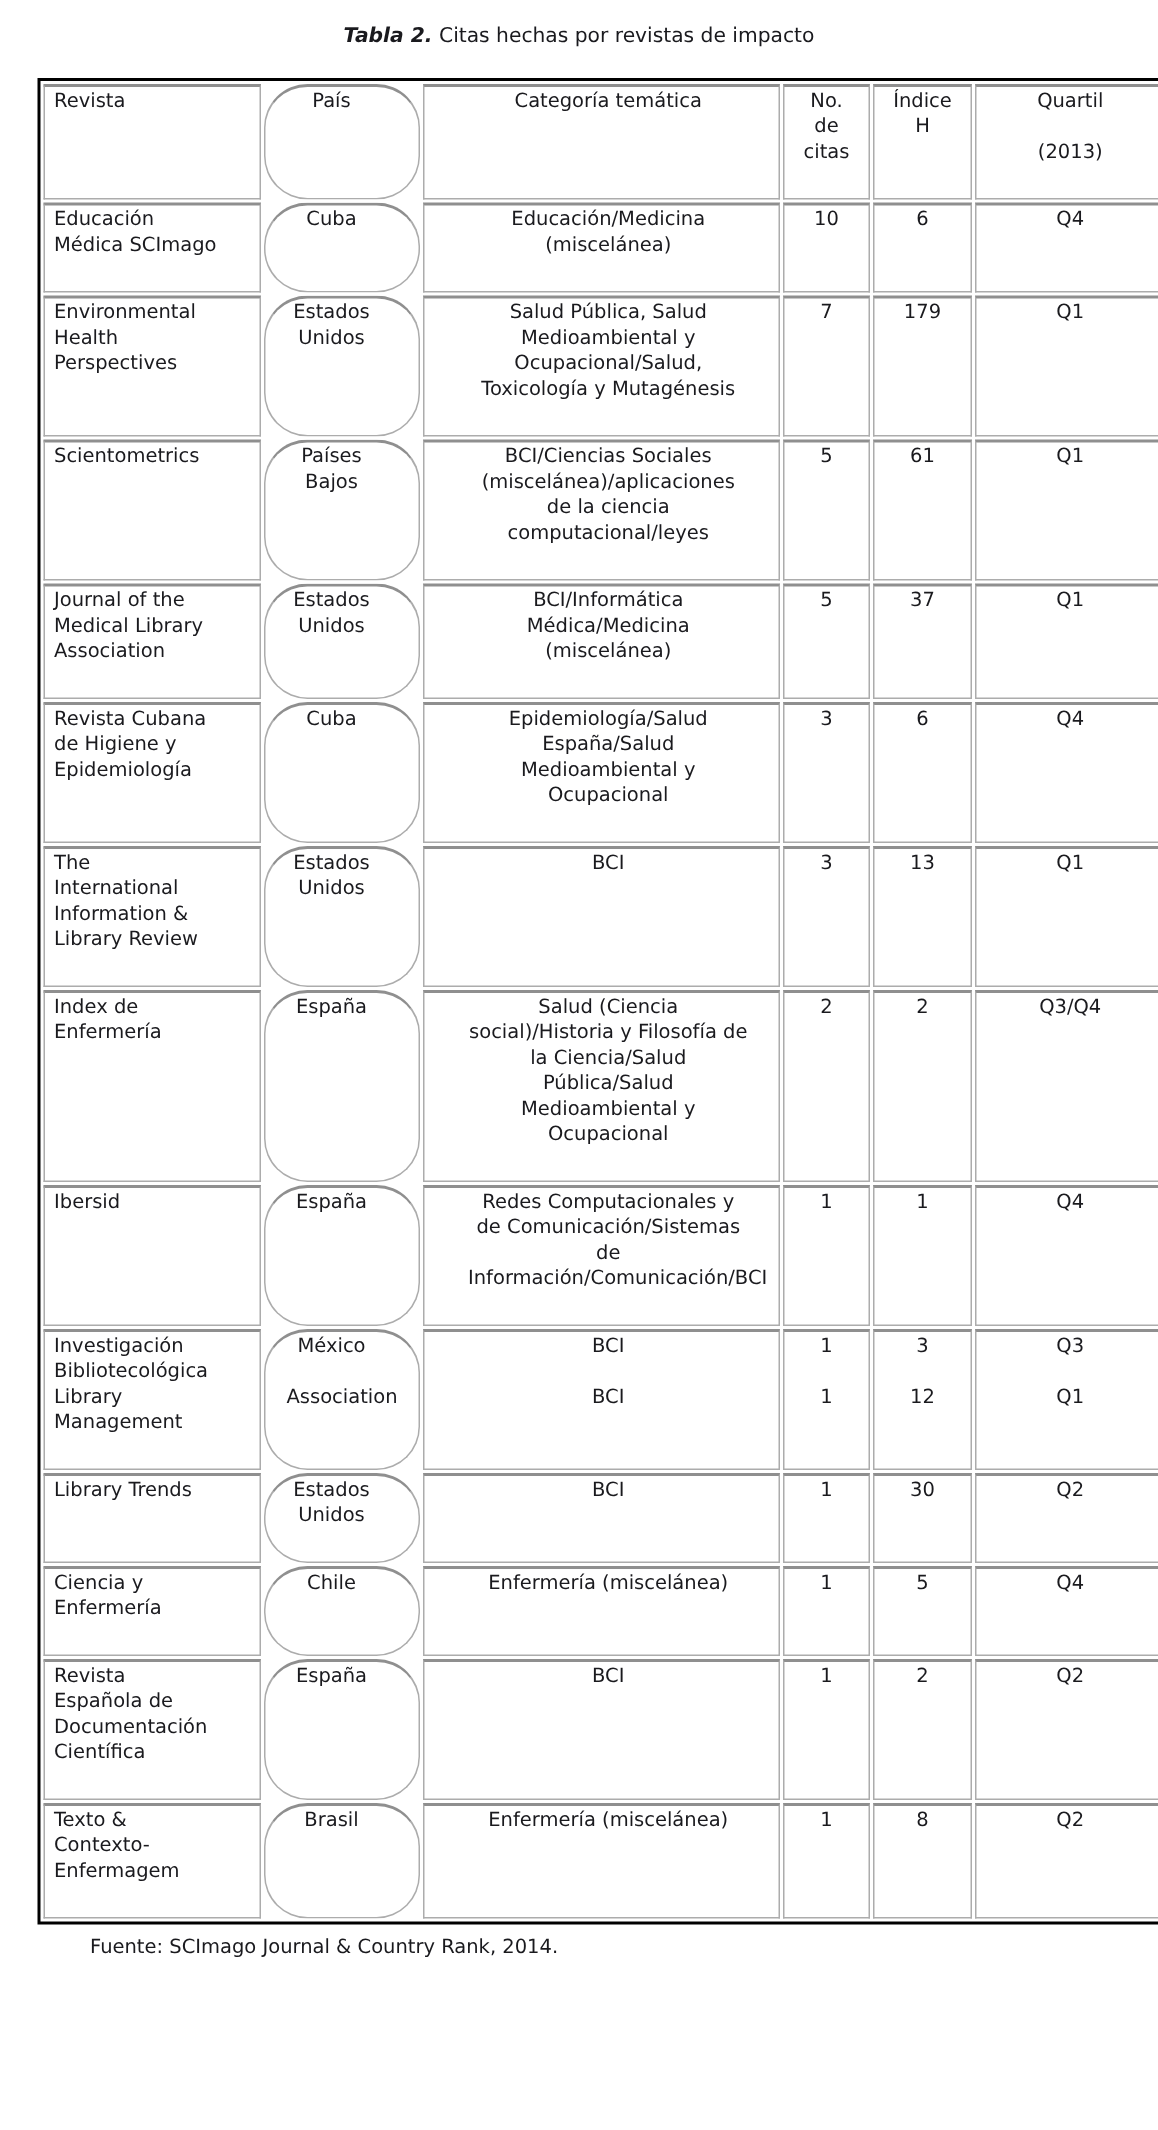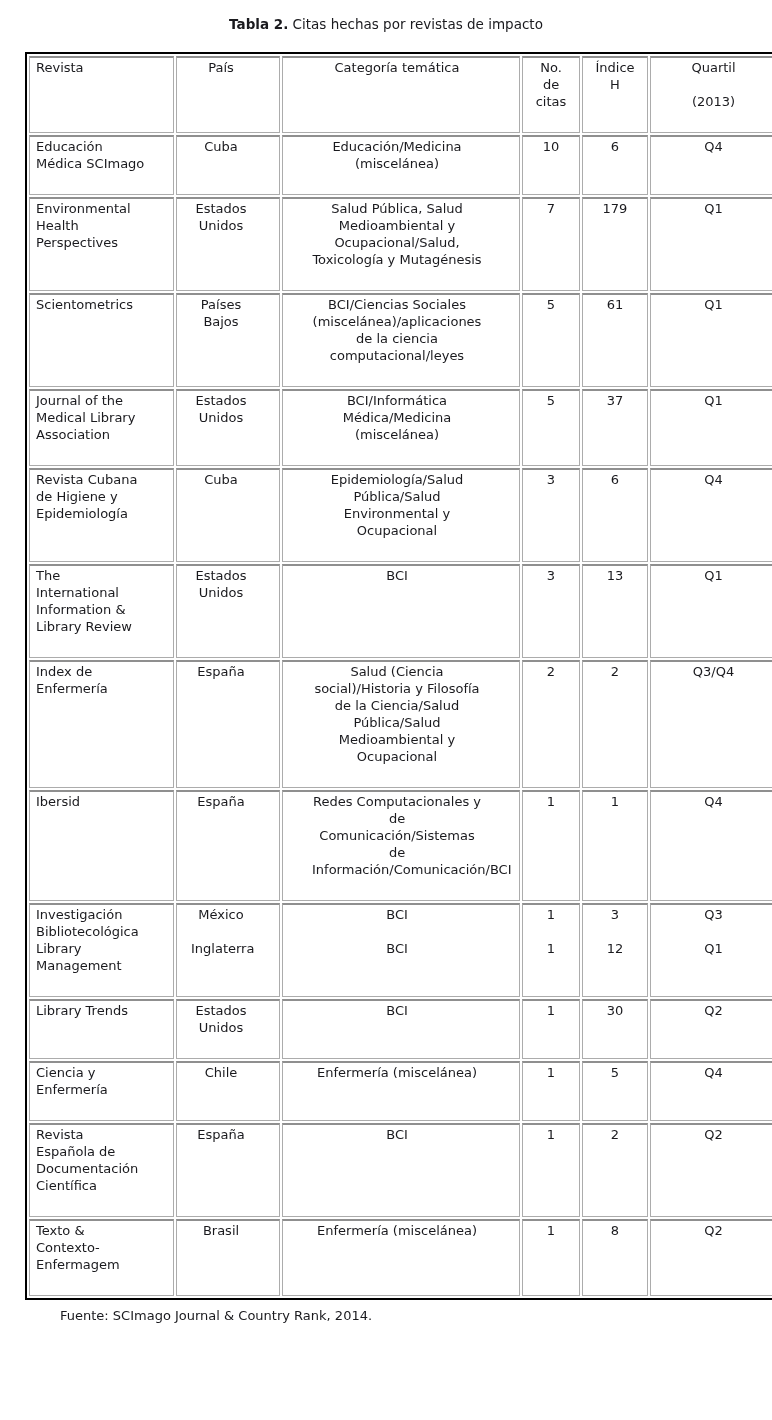"Tabla 2." .caption .bold { font-style: none -> italic }
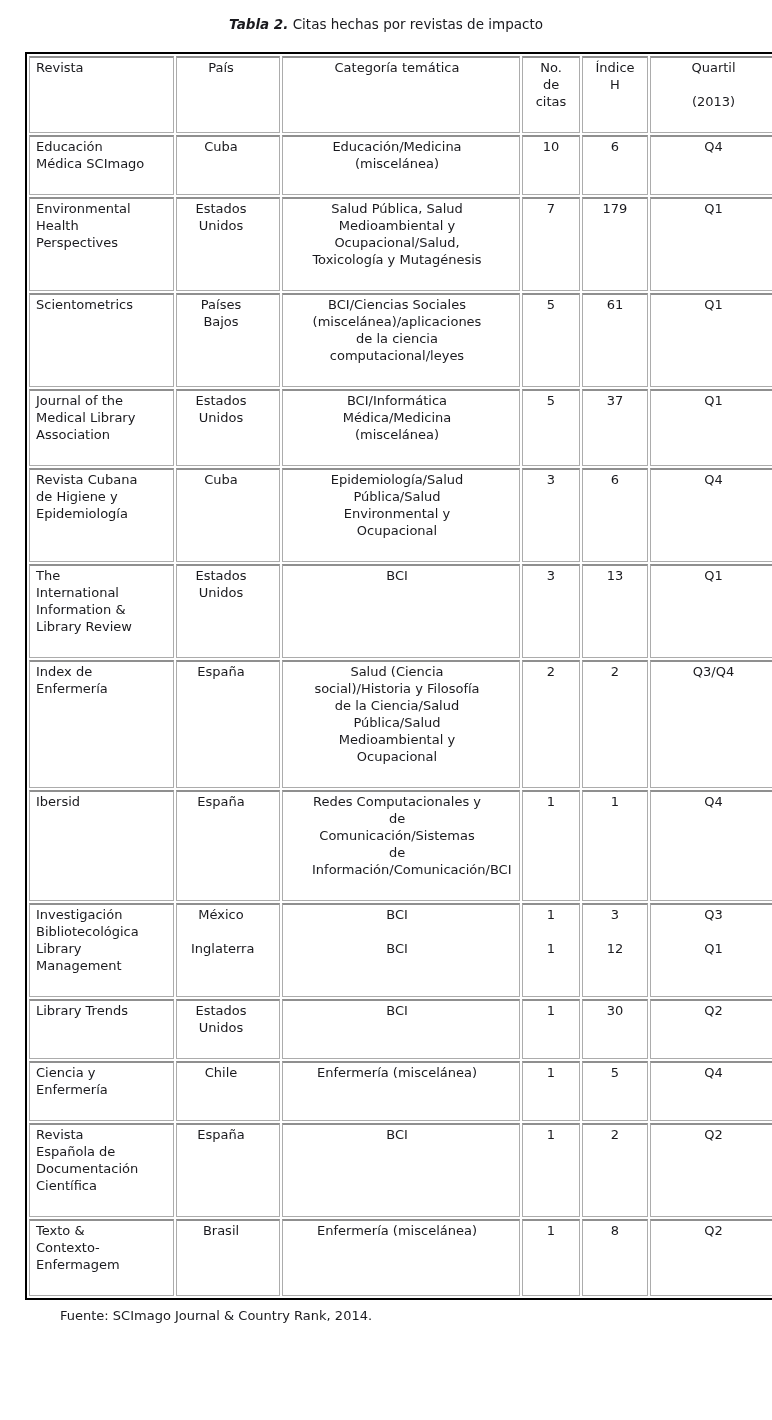"País" th:nth-child(2), td:nth-child(2) { border-radius: none -> 29px }
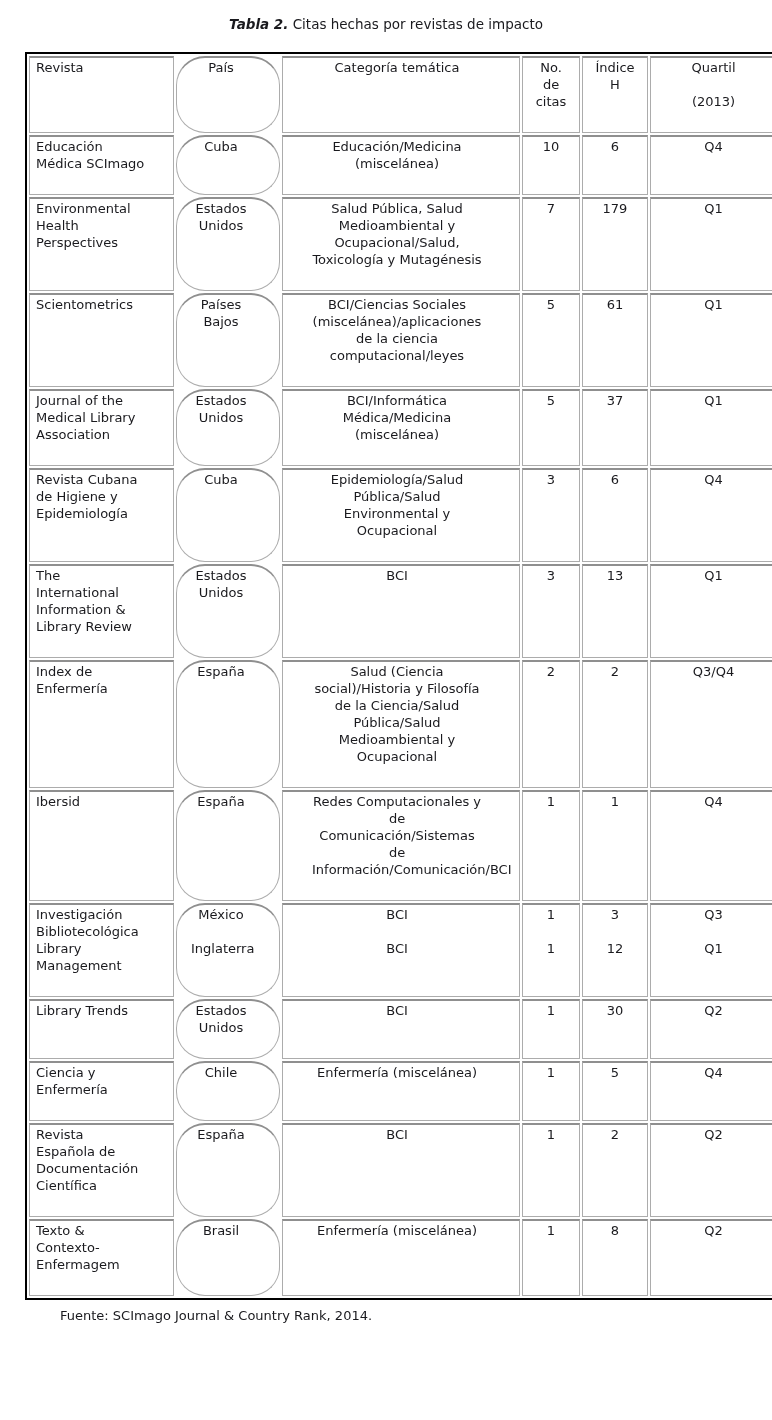"Categoría temática" th:nth-child(3), td:nth-child(3) { padding-right: 37px -> 20px }
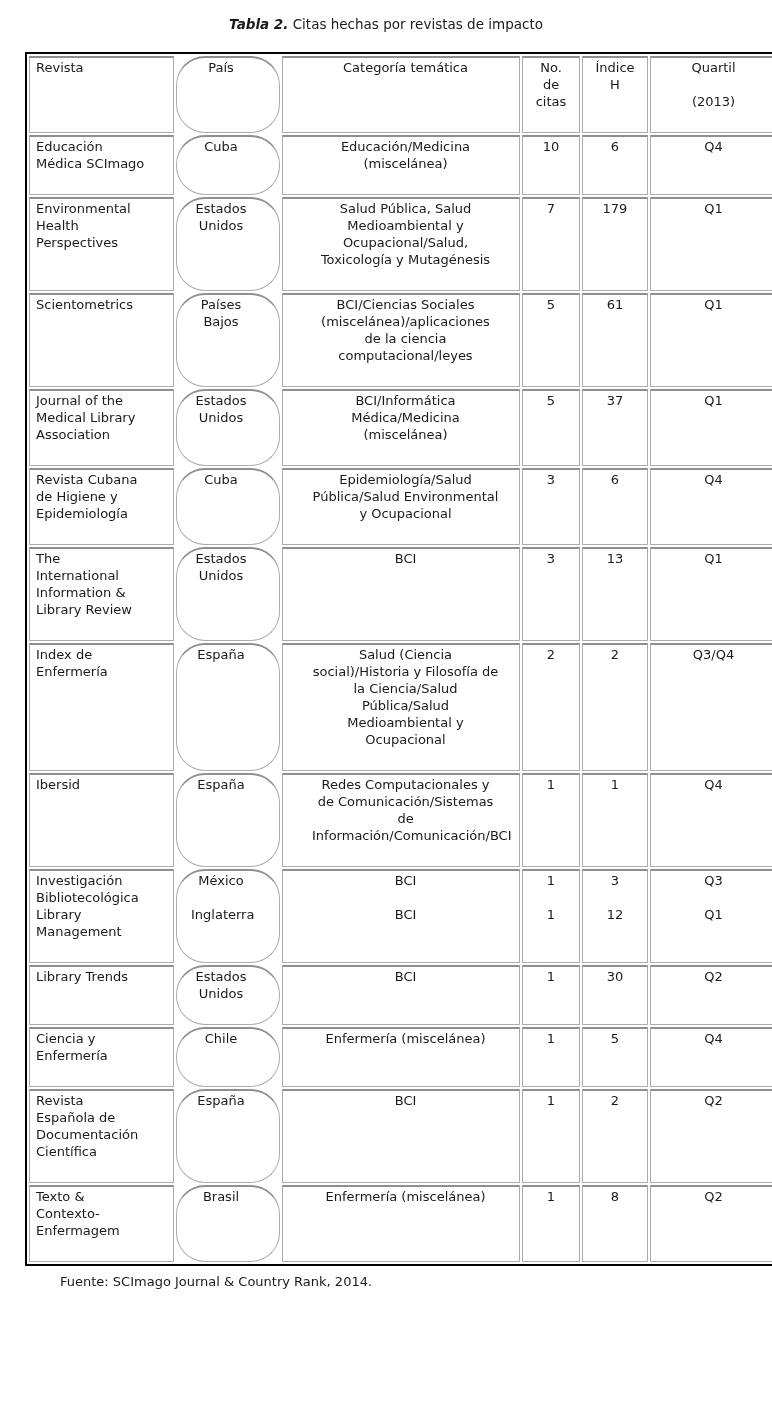"Epidemiología/Salud Pública/Salud" td { text: Pública/Salud Environmental -> España/Salud Medioambiental }
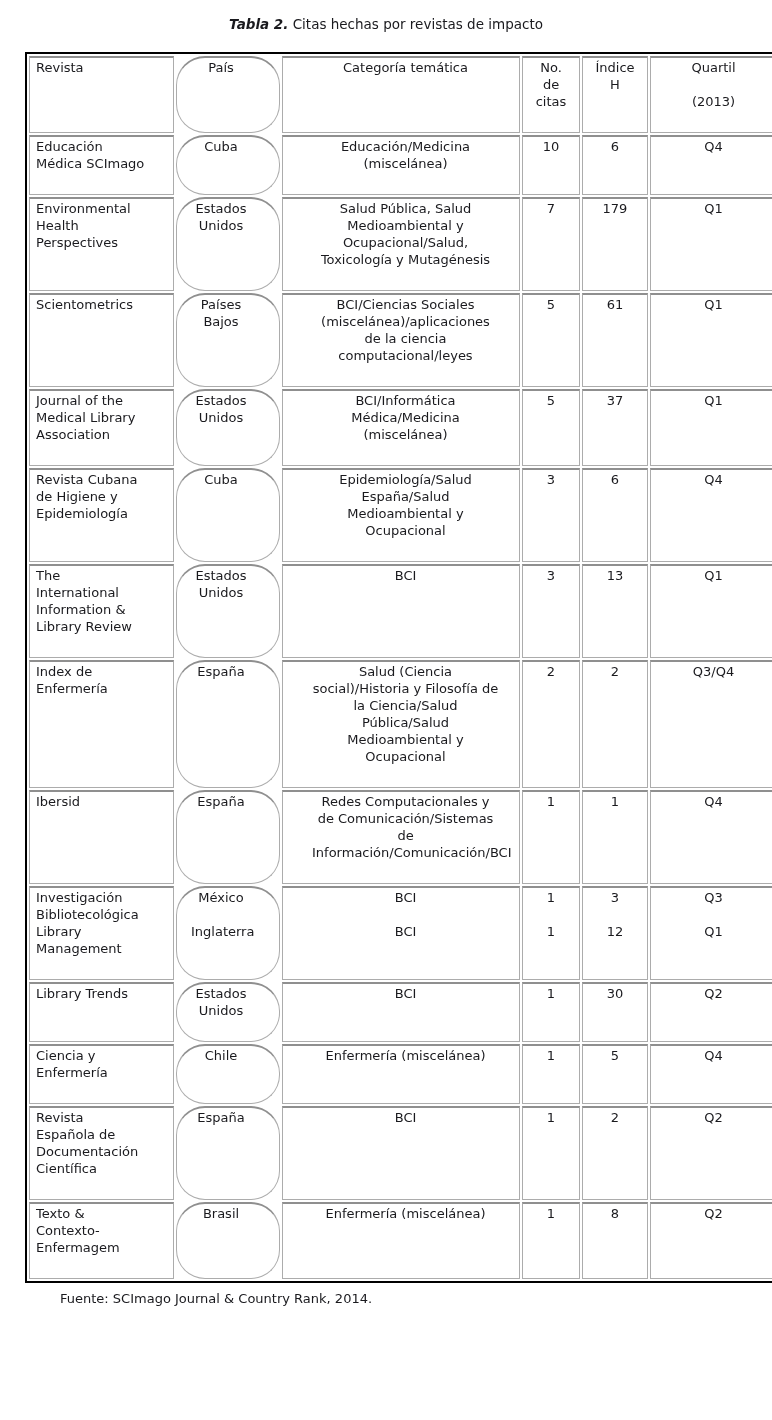"México" td { text: Inglaterra -> Association }
